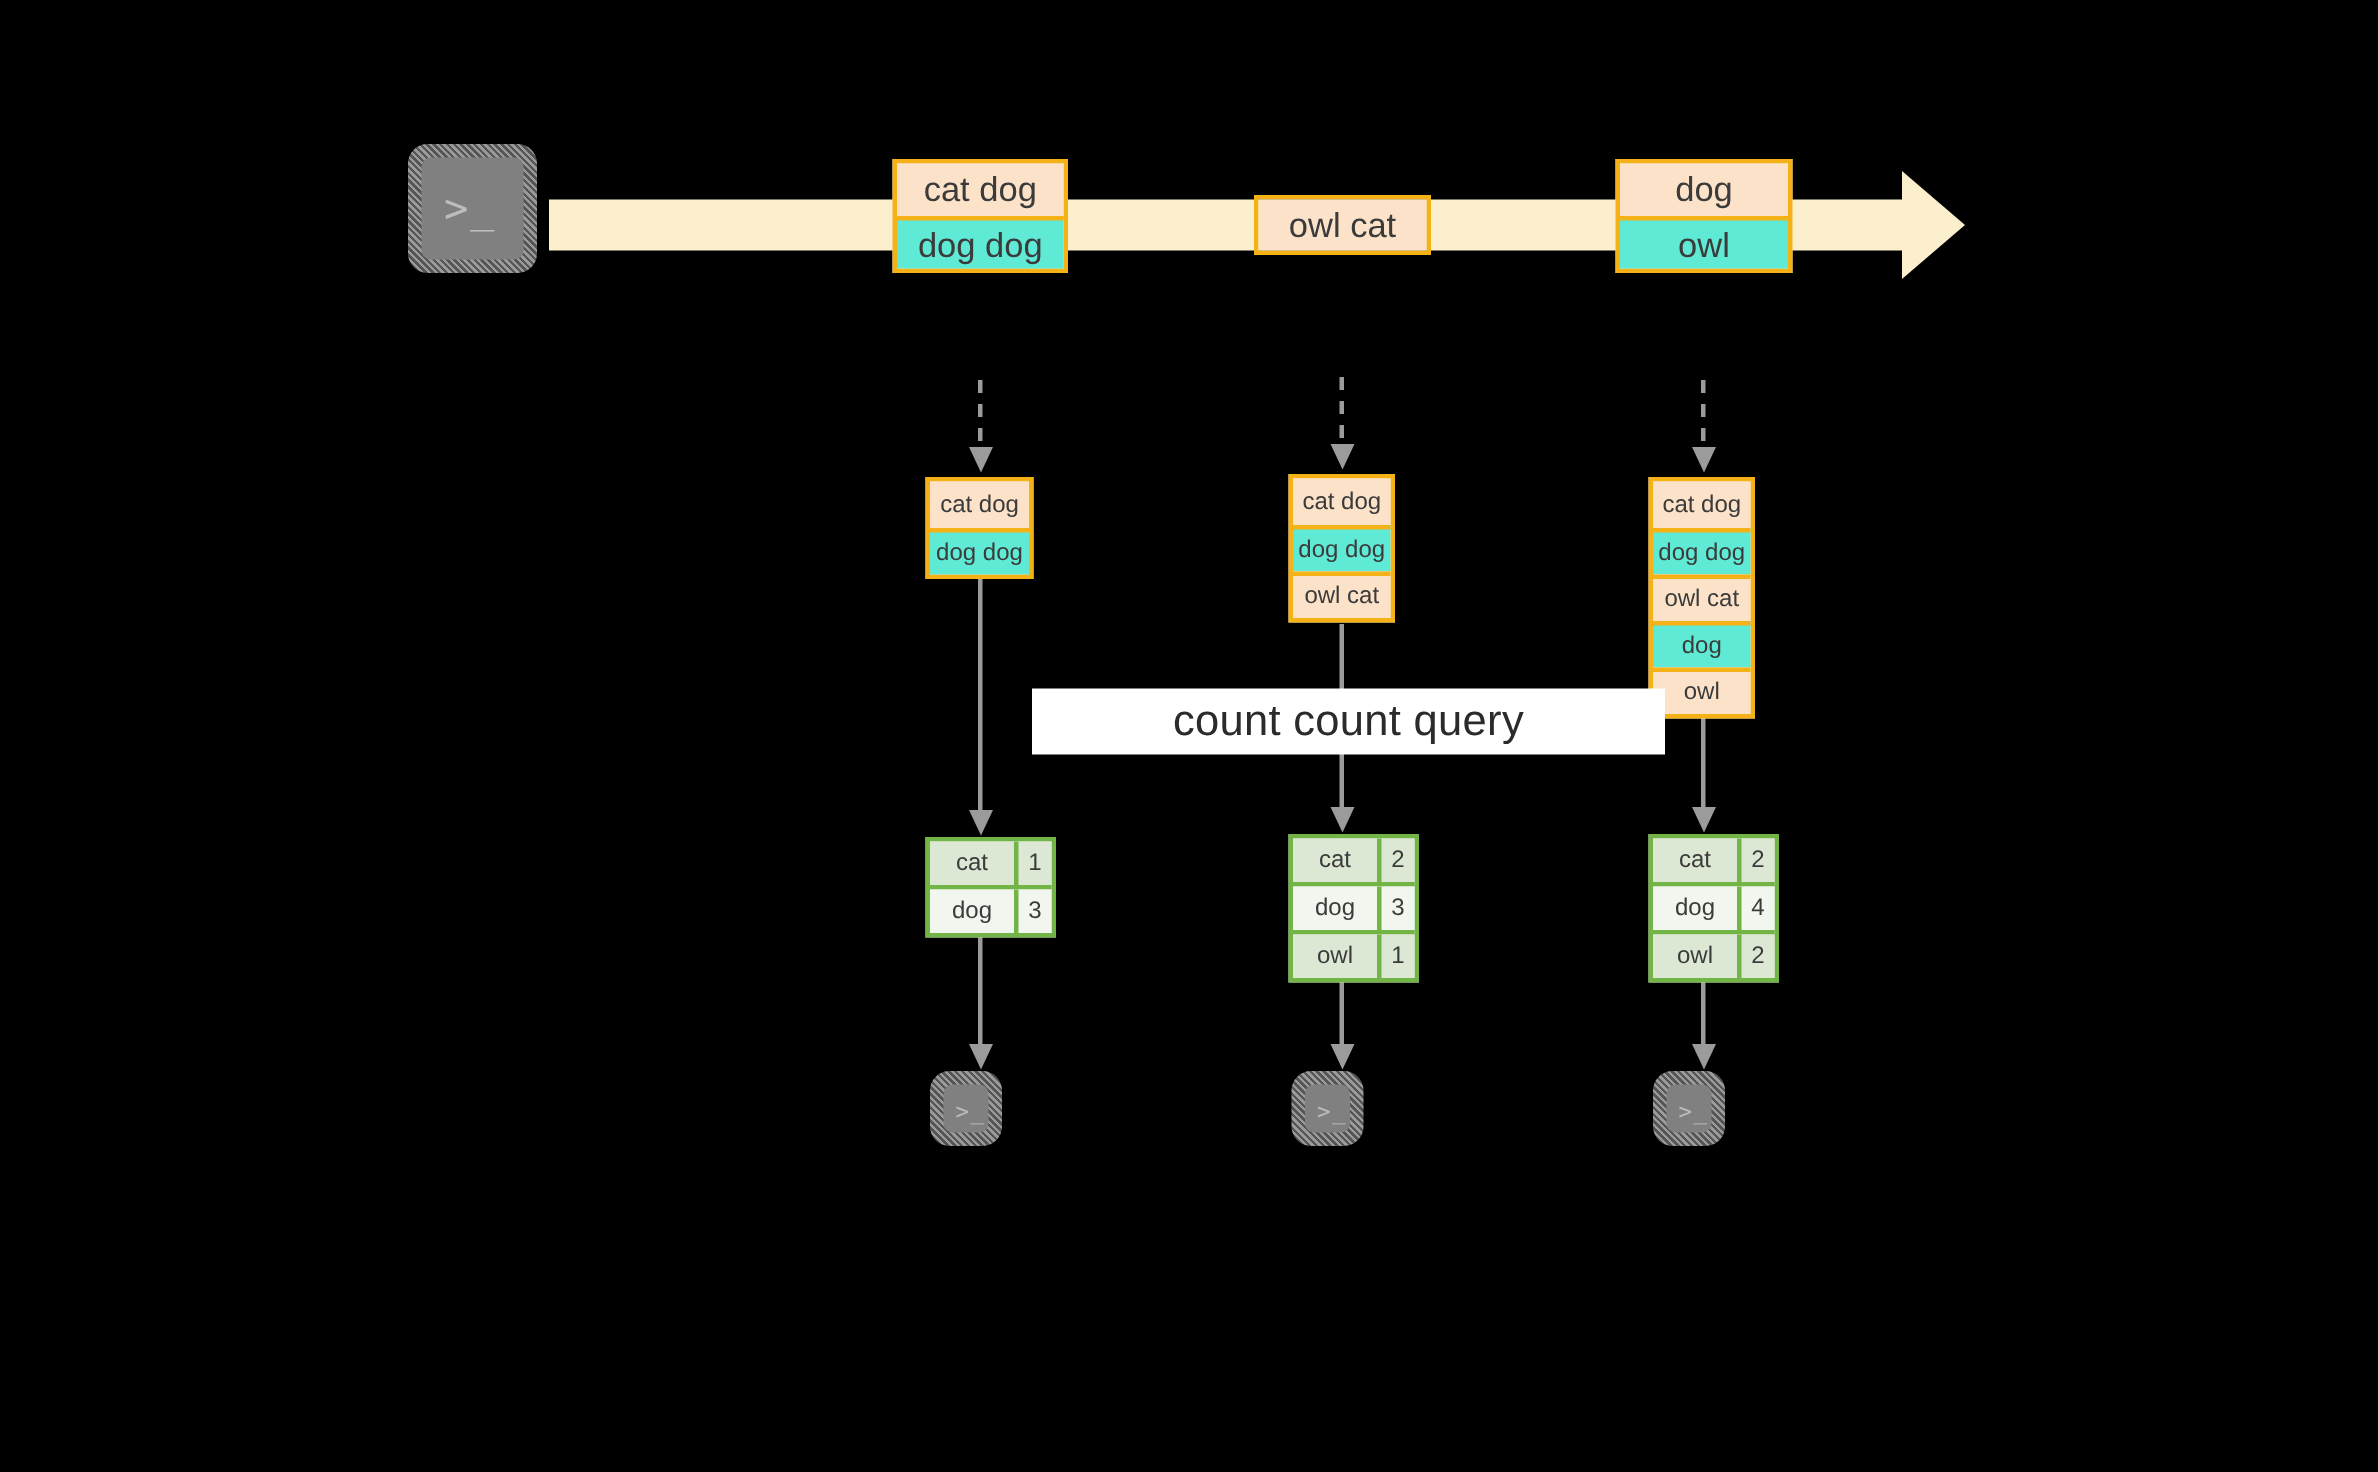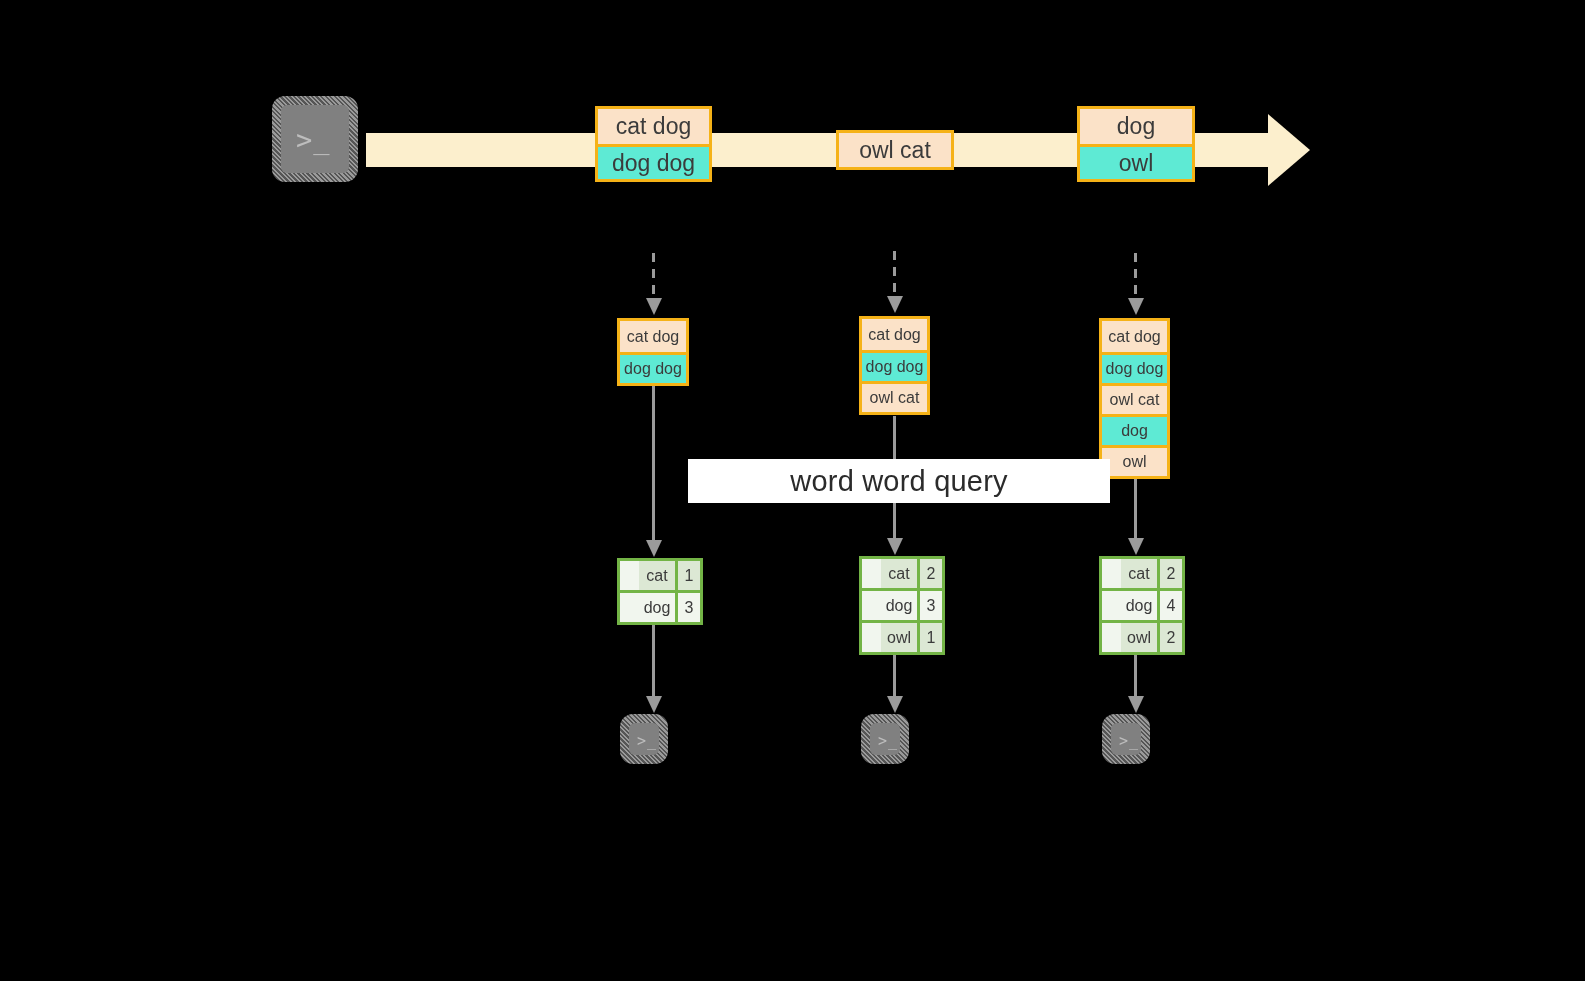"word word query" span { text: word word -> count count }
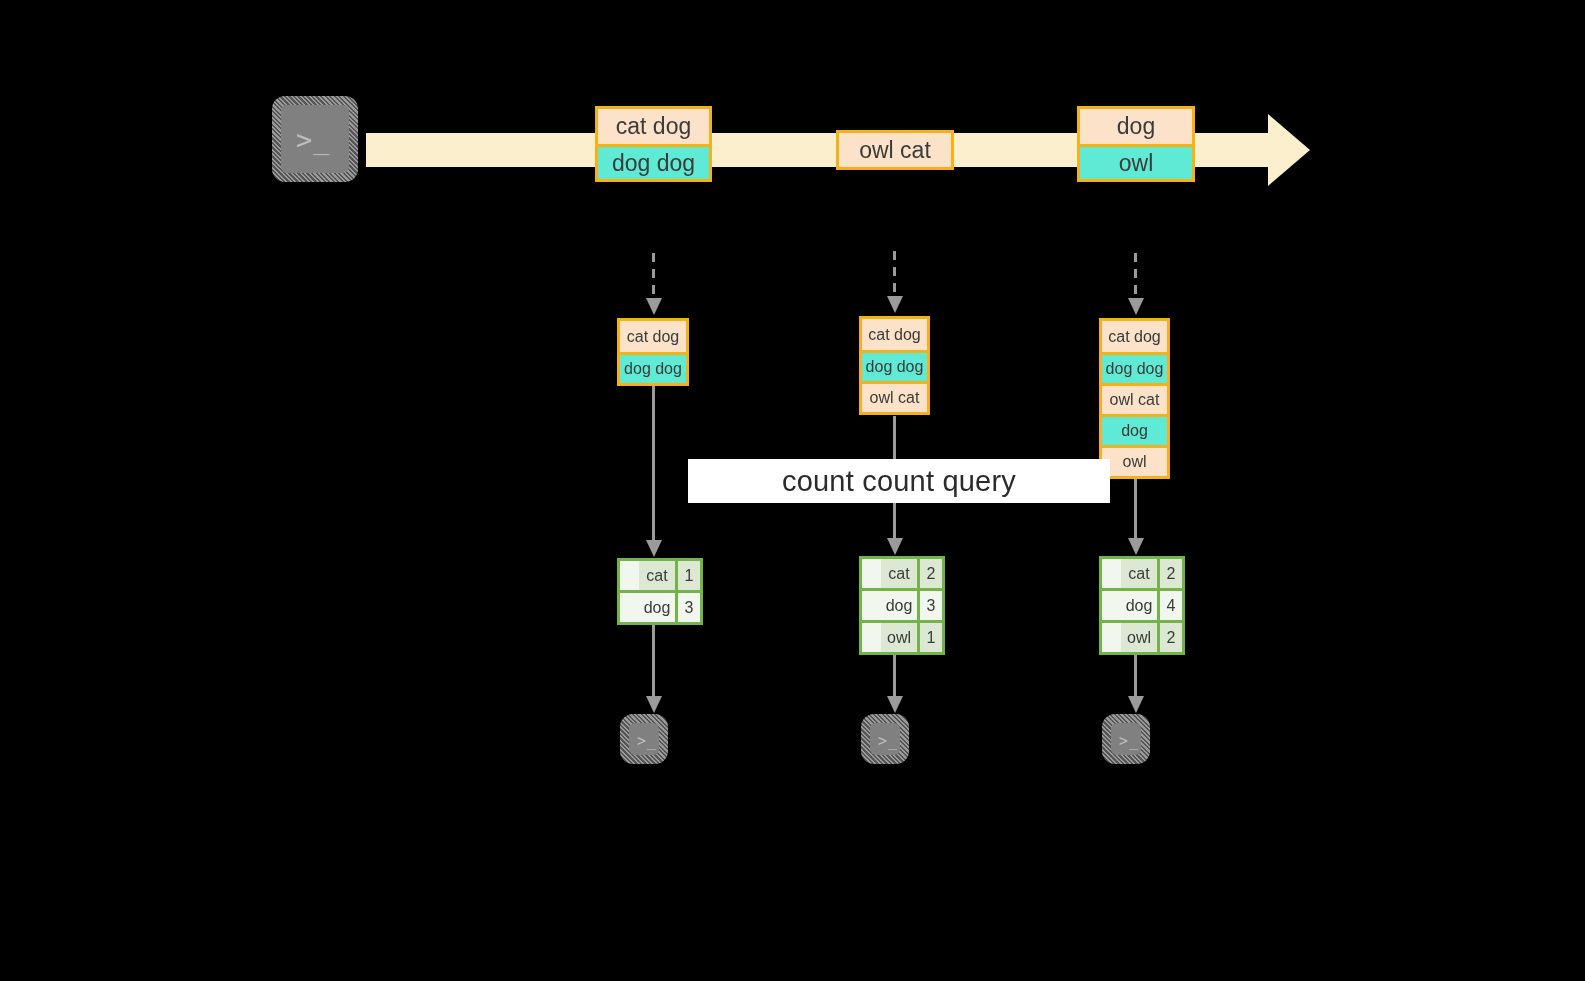"cat" .res-cell.word { margin-left: 19px -> none; width: 36px -> 56px }
